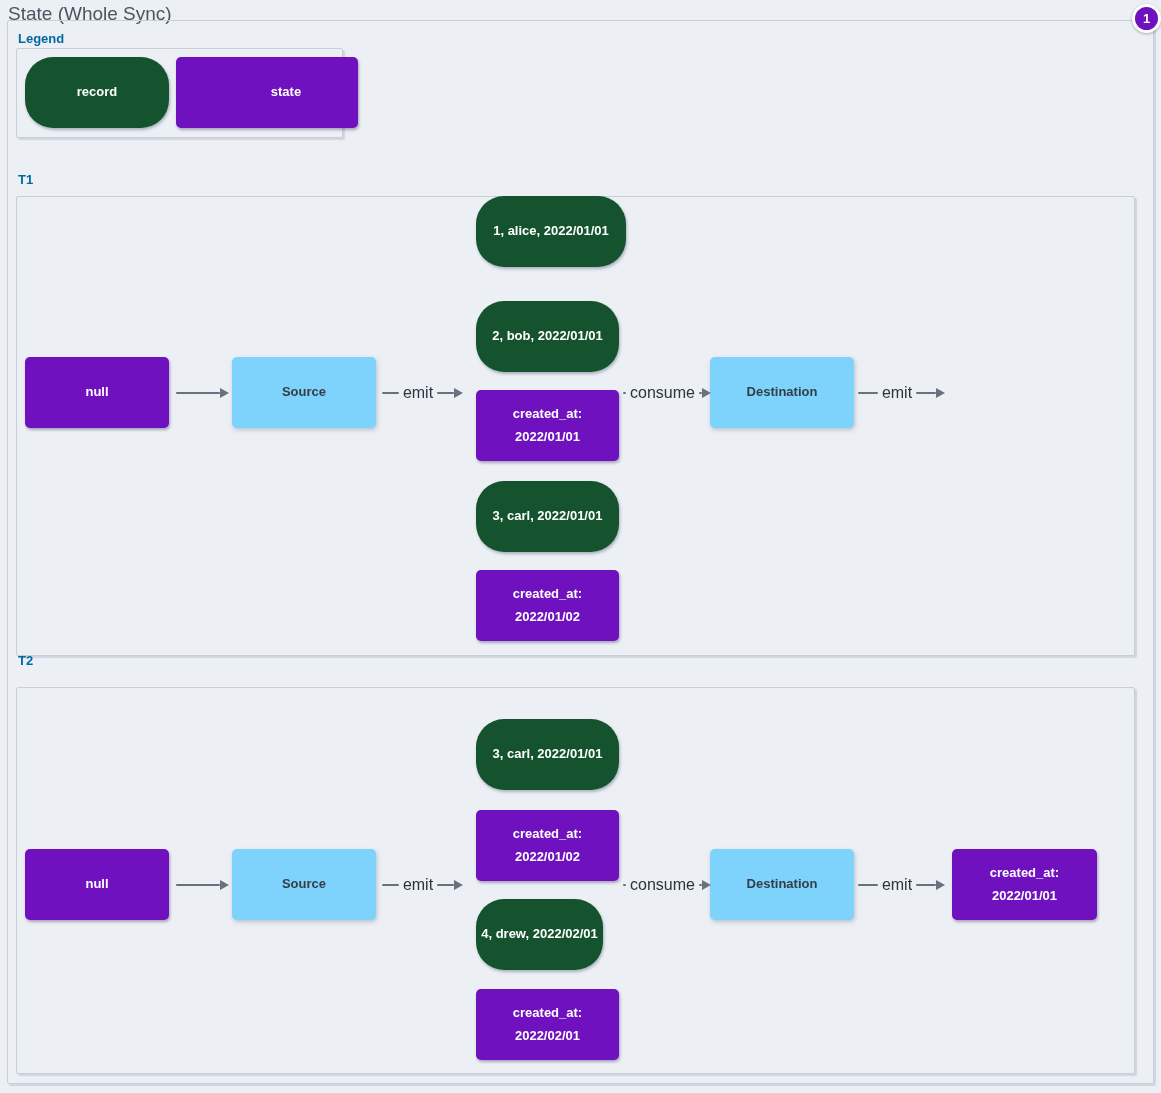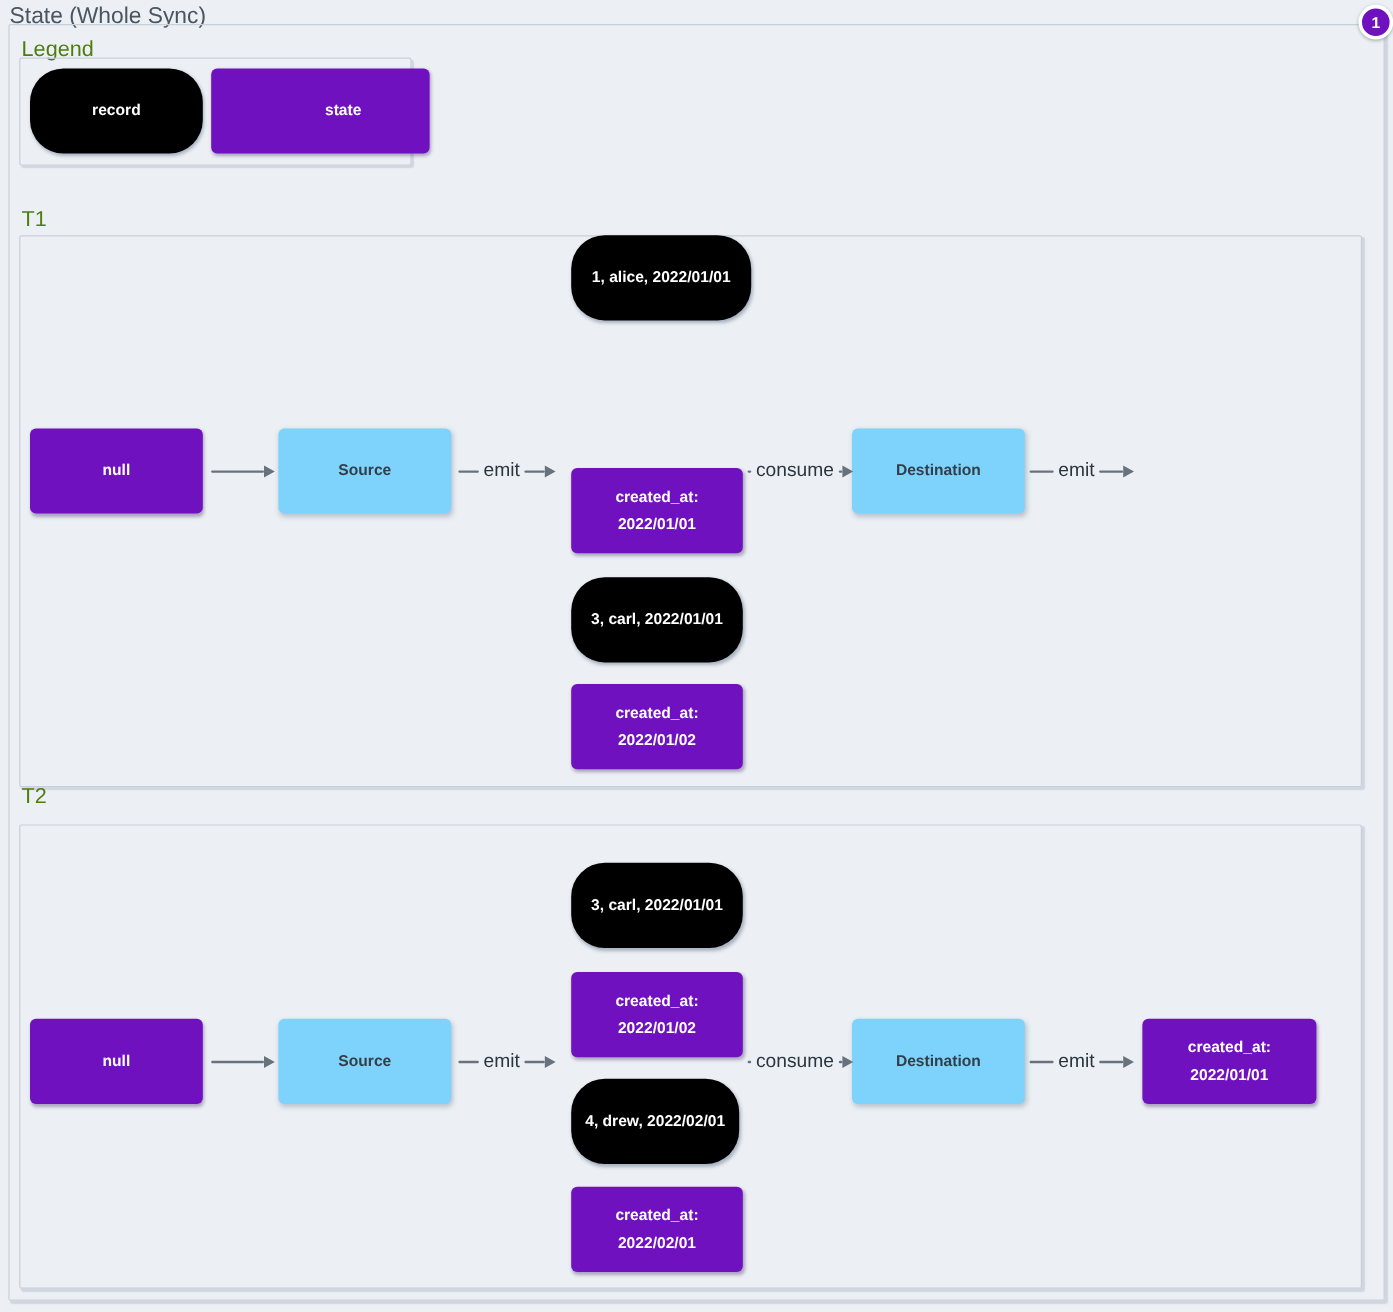"Legend" .cluster-label { color: #4d7c0f -> #0369a1; font-size: 18px -> 13px; font-weight: none -> bold }
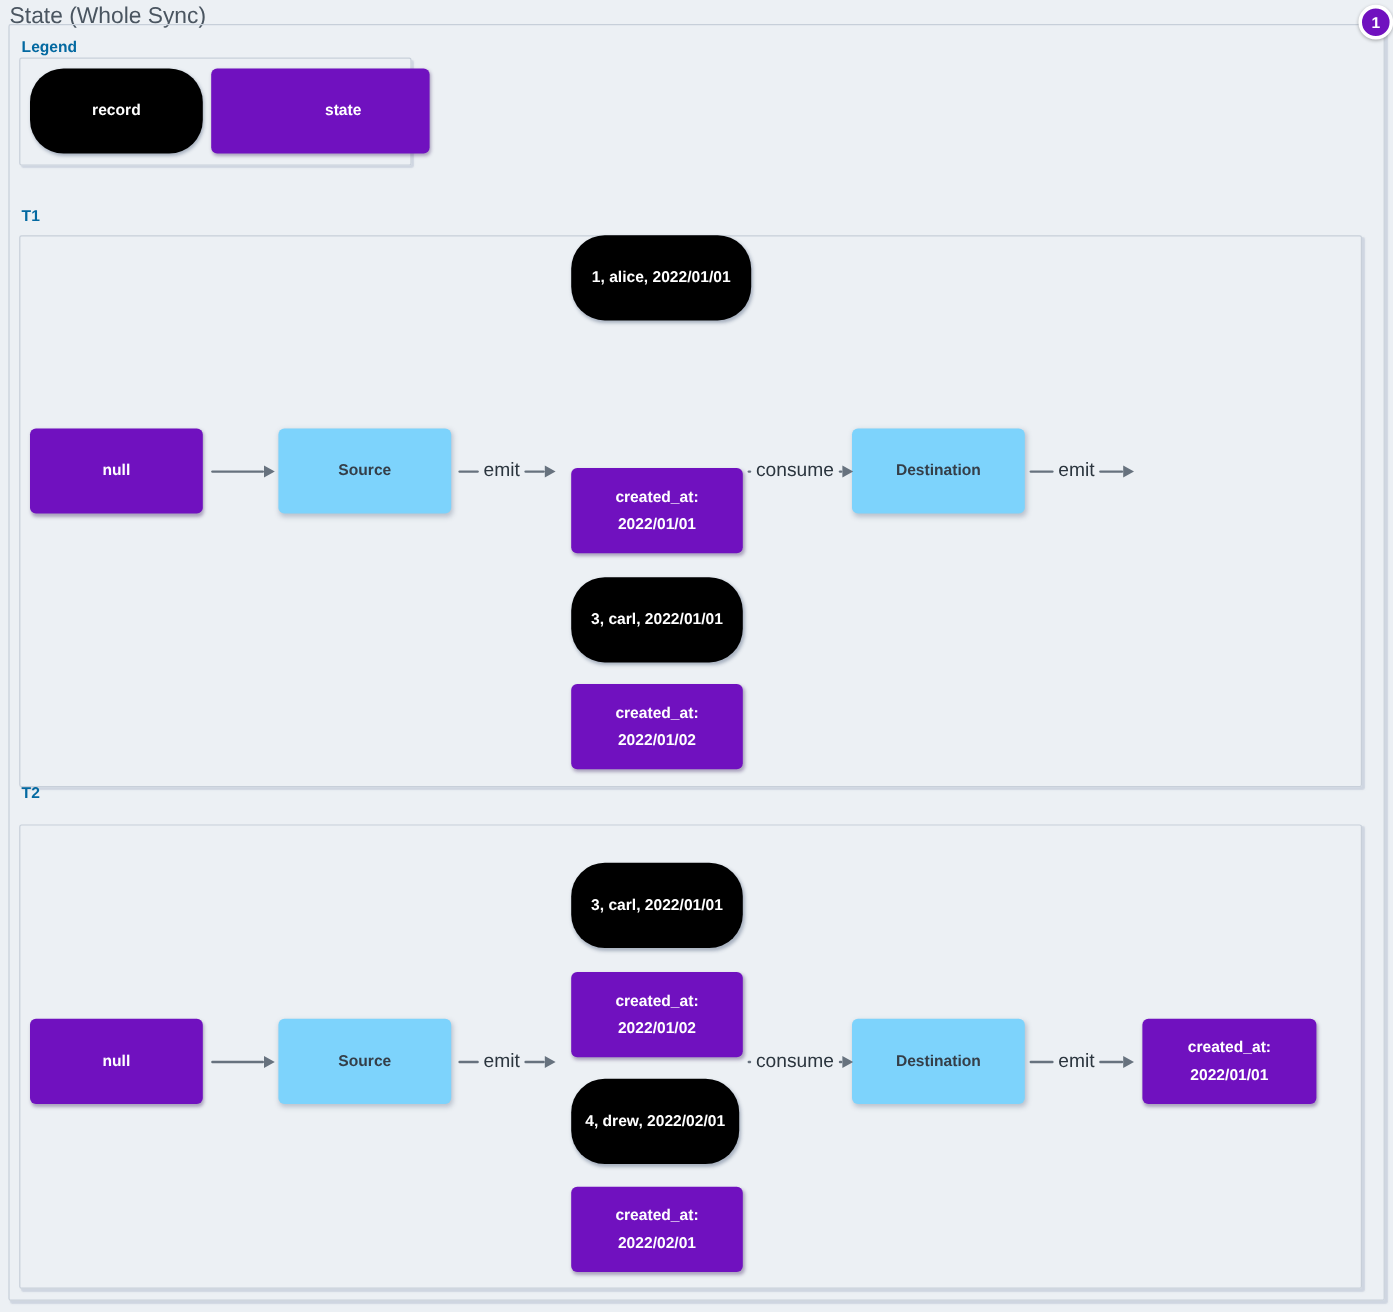"record" .node.record { background: #000000 -> #14532d }
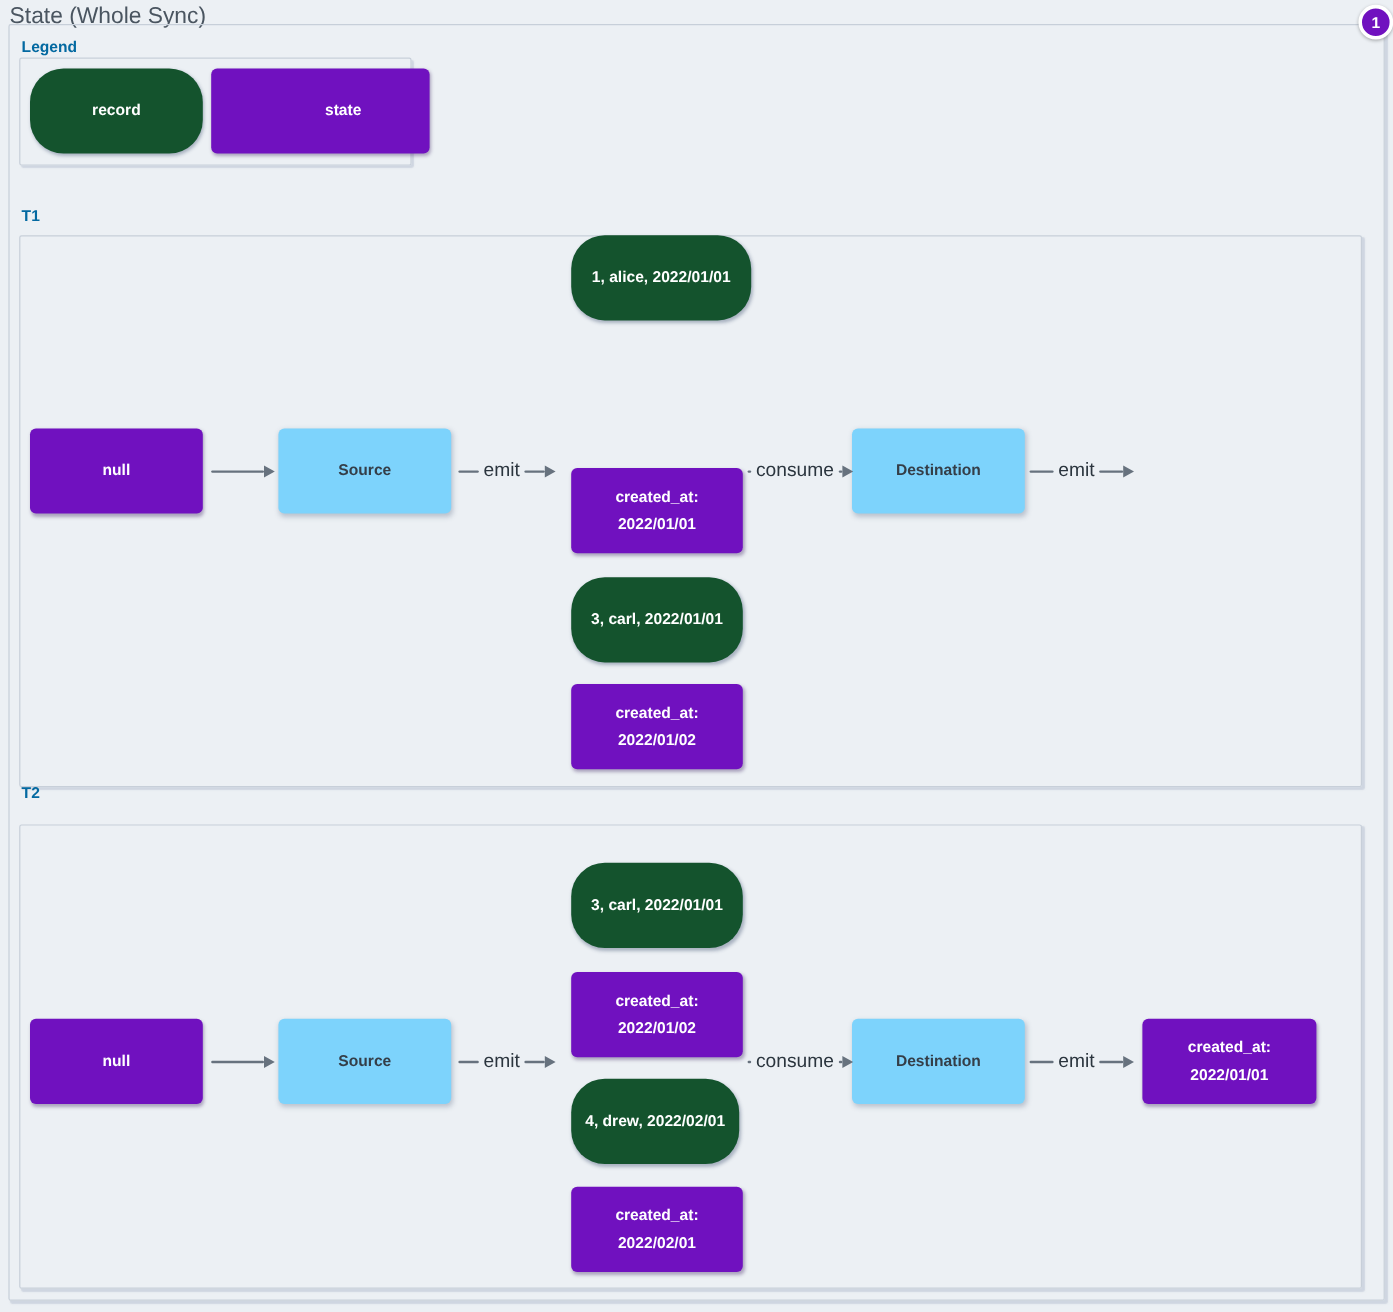"2, bob, 2022/01/01" div.node { html: none -> <div>2, bob, 2022/01/01</div> }
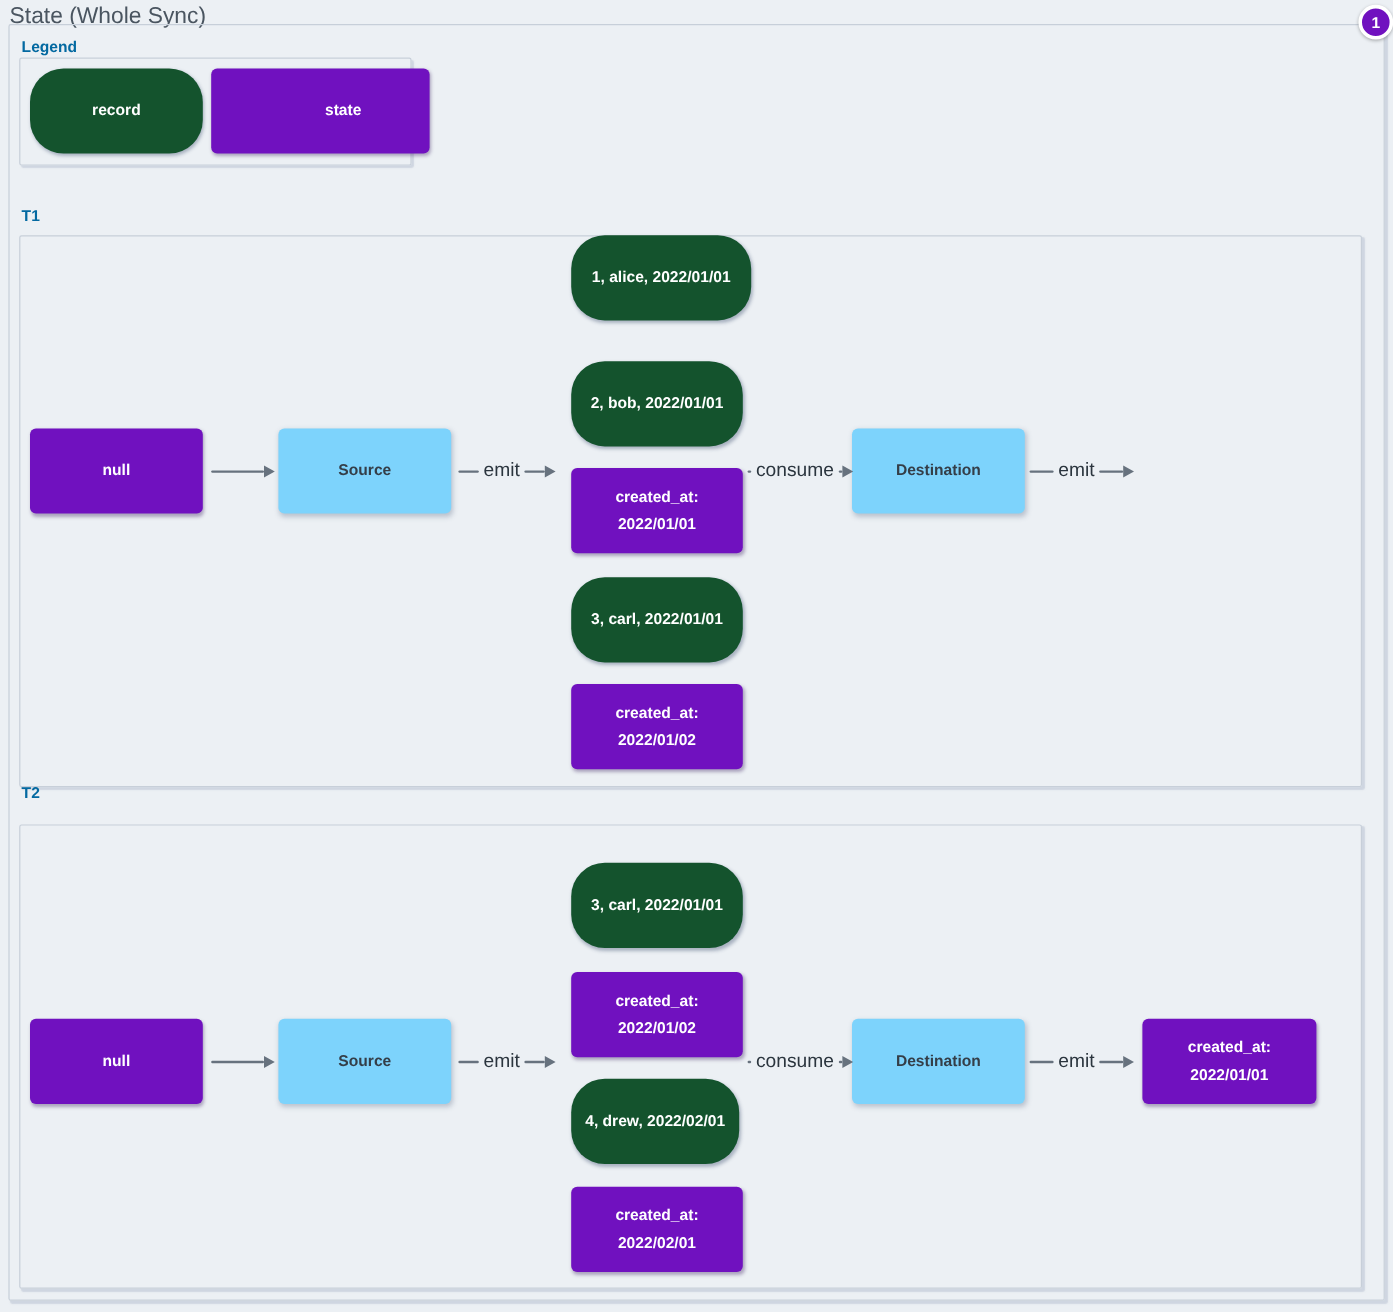"4, drew, 2022/02/01" div.node { width: 140px -> 127px }
